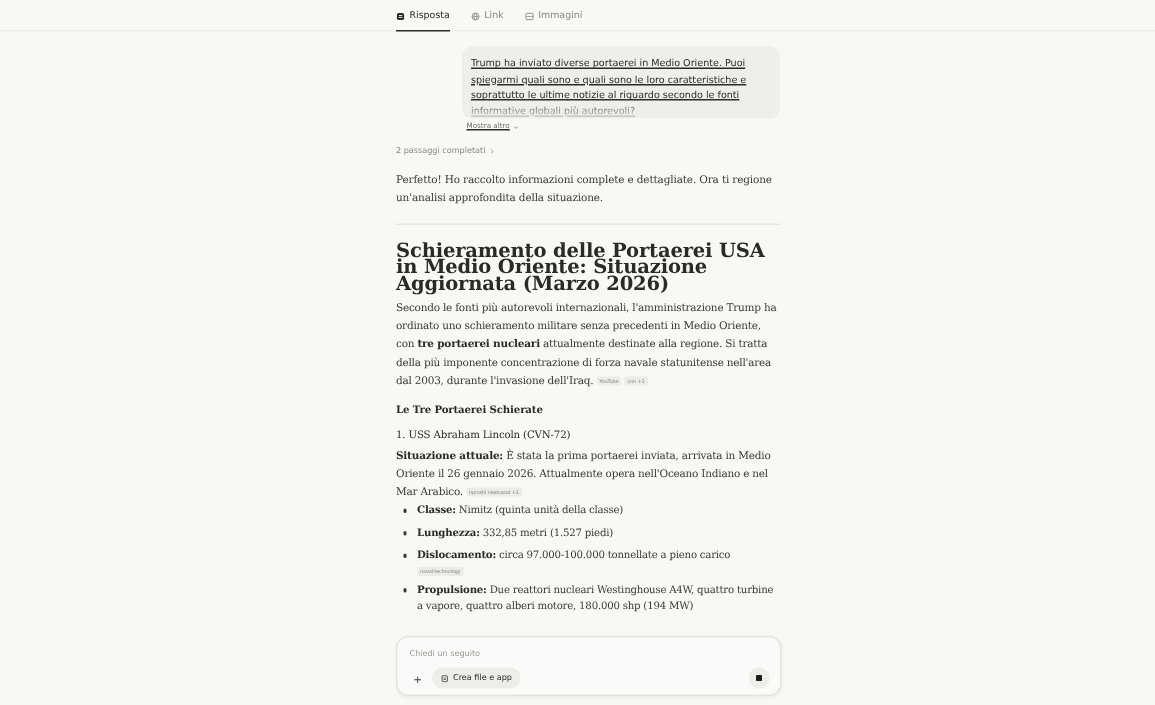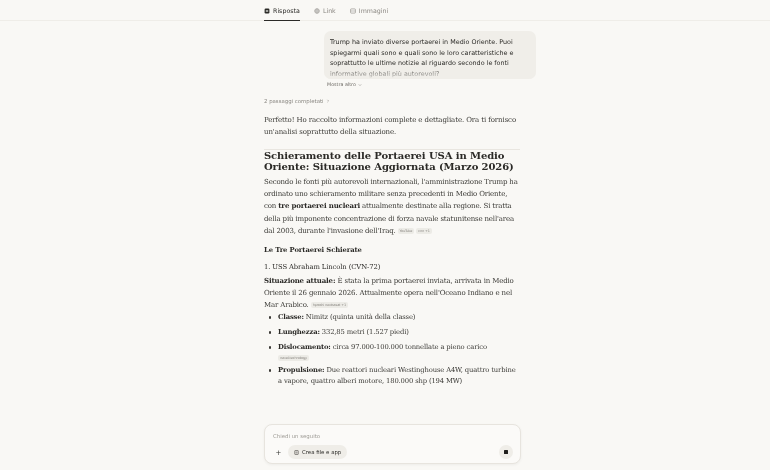"Trump ha inviato diverse portaerei" .query-wrap { margin-left: 60px -> 44px; text-decoration: none -> underline }
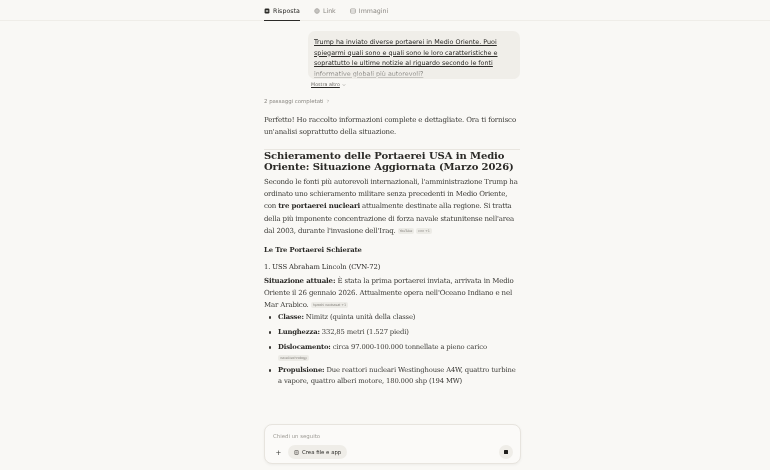"Perfetto! Ho raccolto informazioni" p.intro { text: fornisco un'analisi soprattutto -> regione un'analisi approfondita }
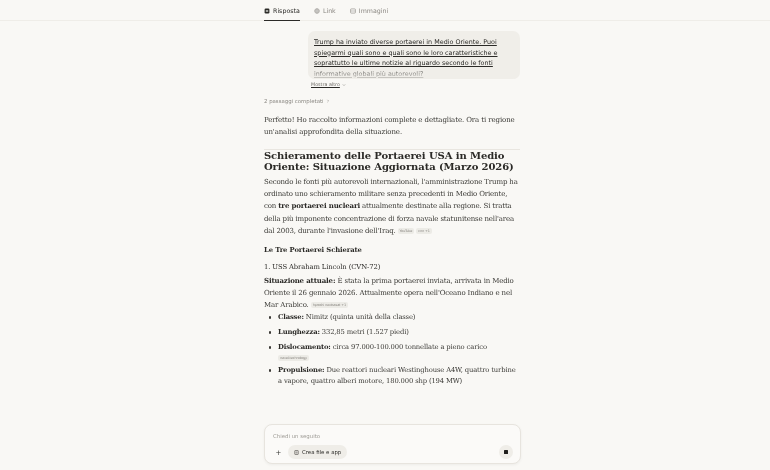"Schieramento delle Portaerei USA in" .h2 { font-size: 10px -> 13px; margin-top: none -> 12px }
